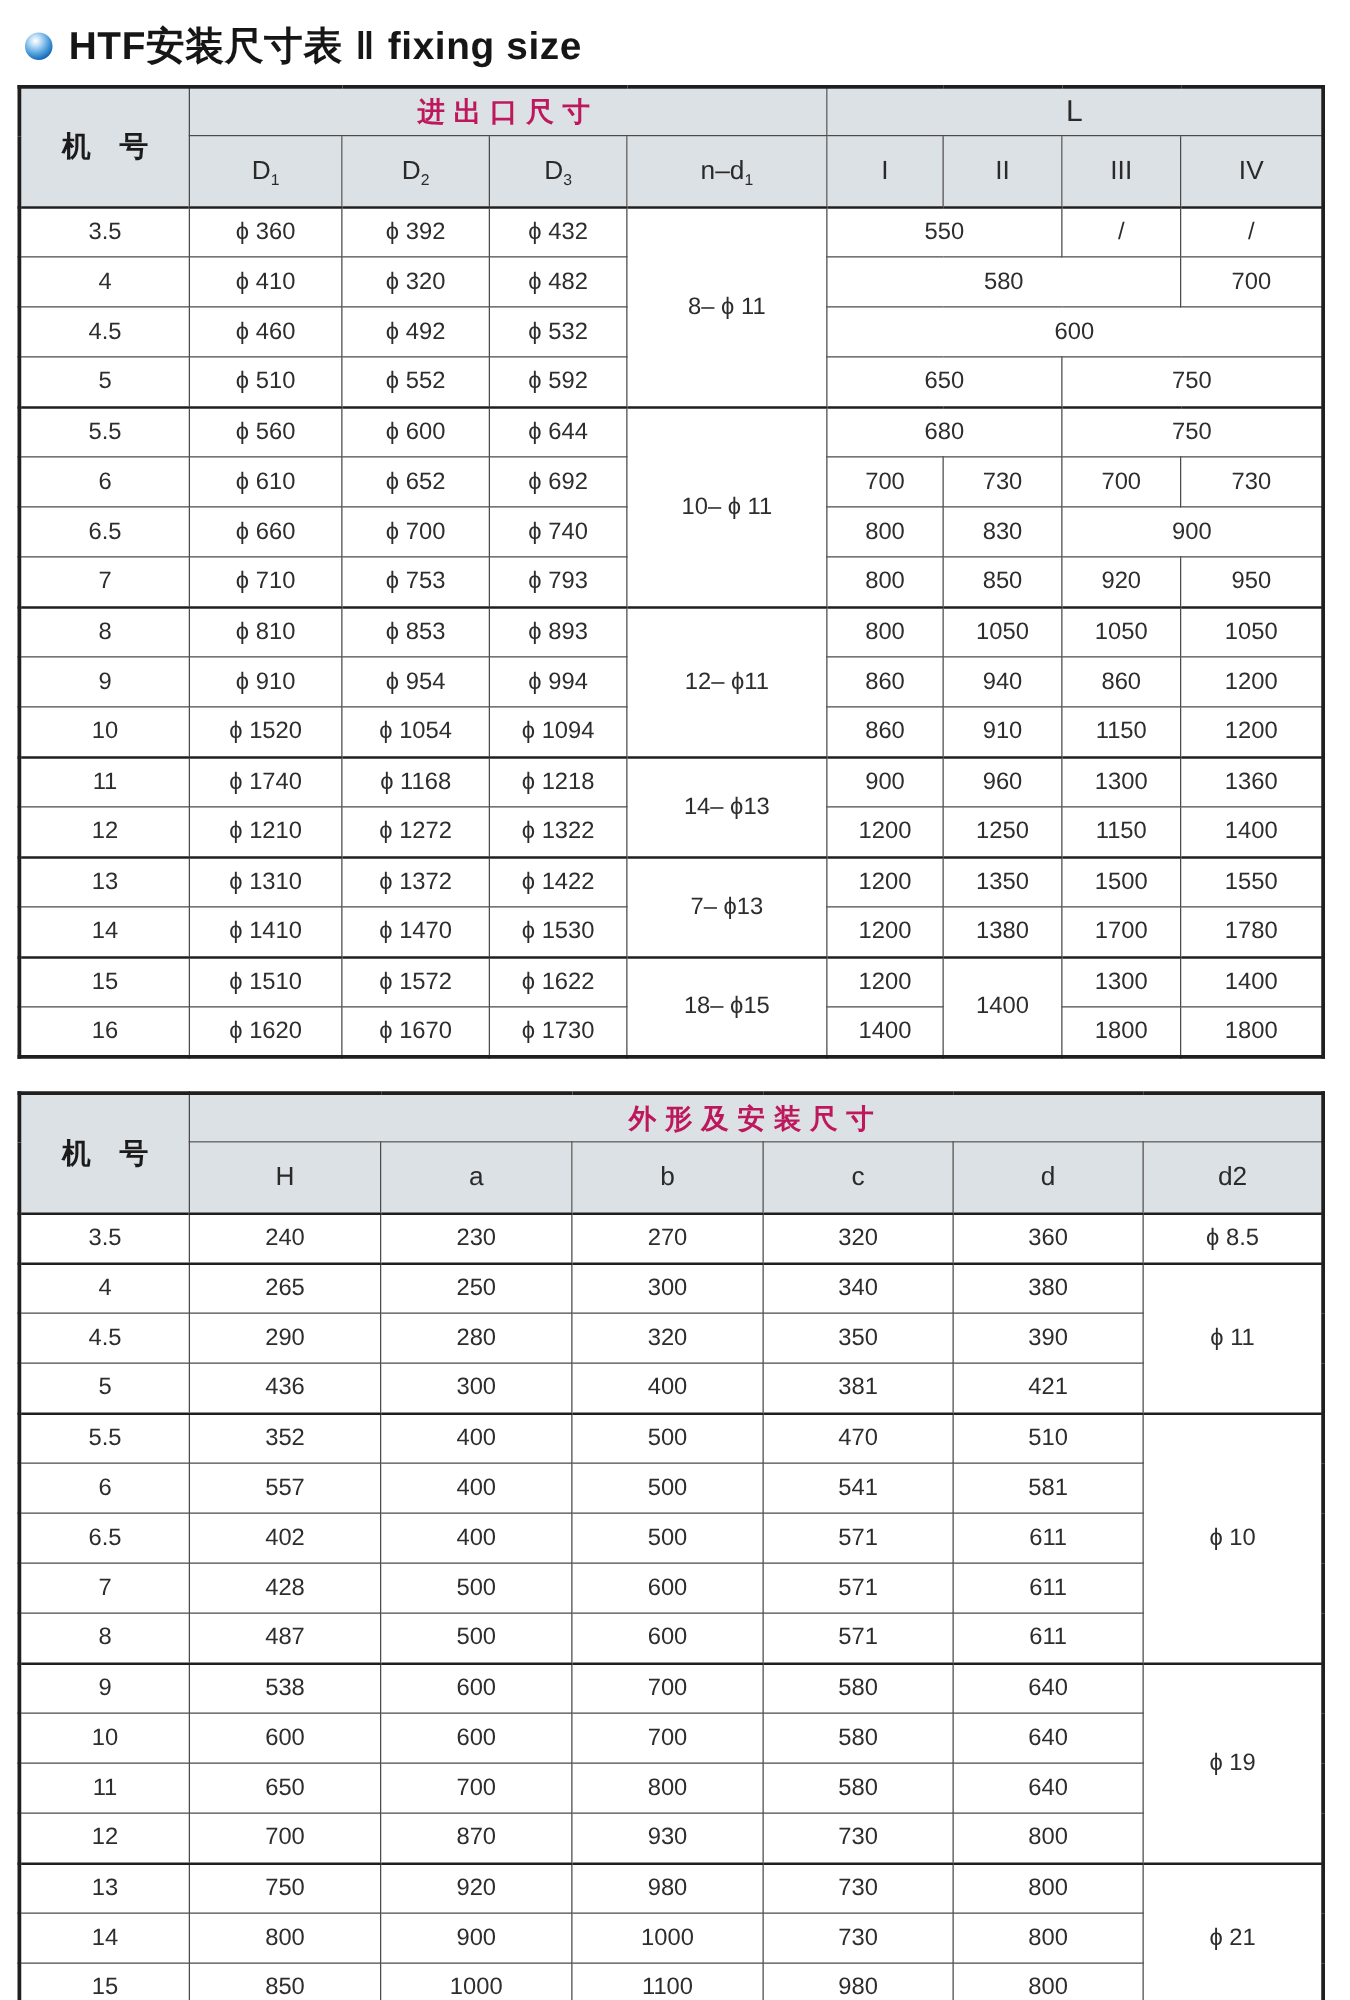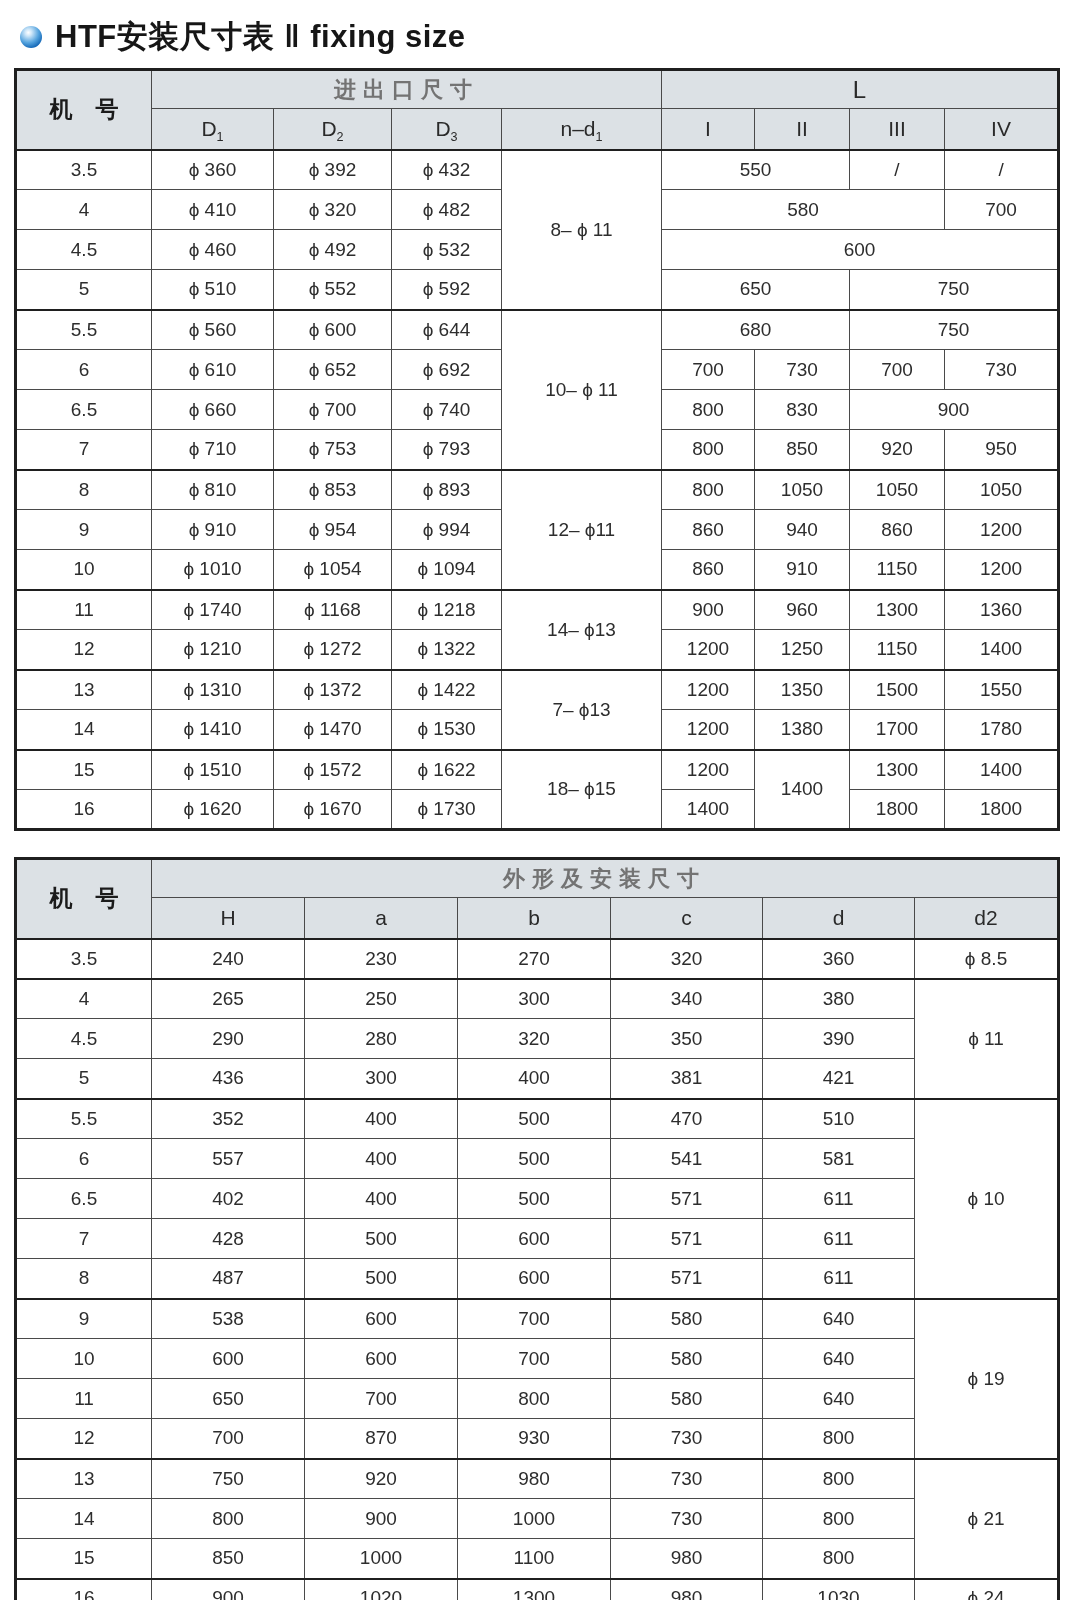"进出口尺寸" th.cn { color: #737373 -> #be185d }
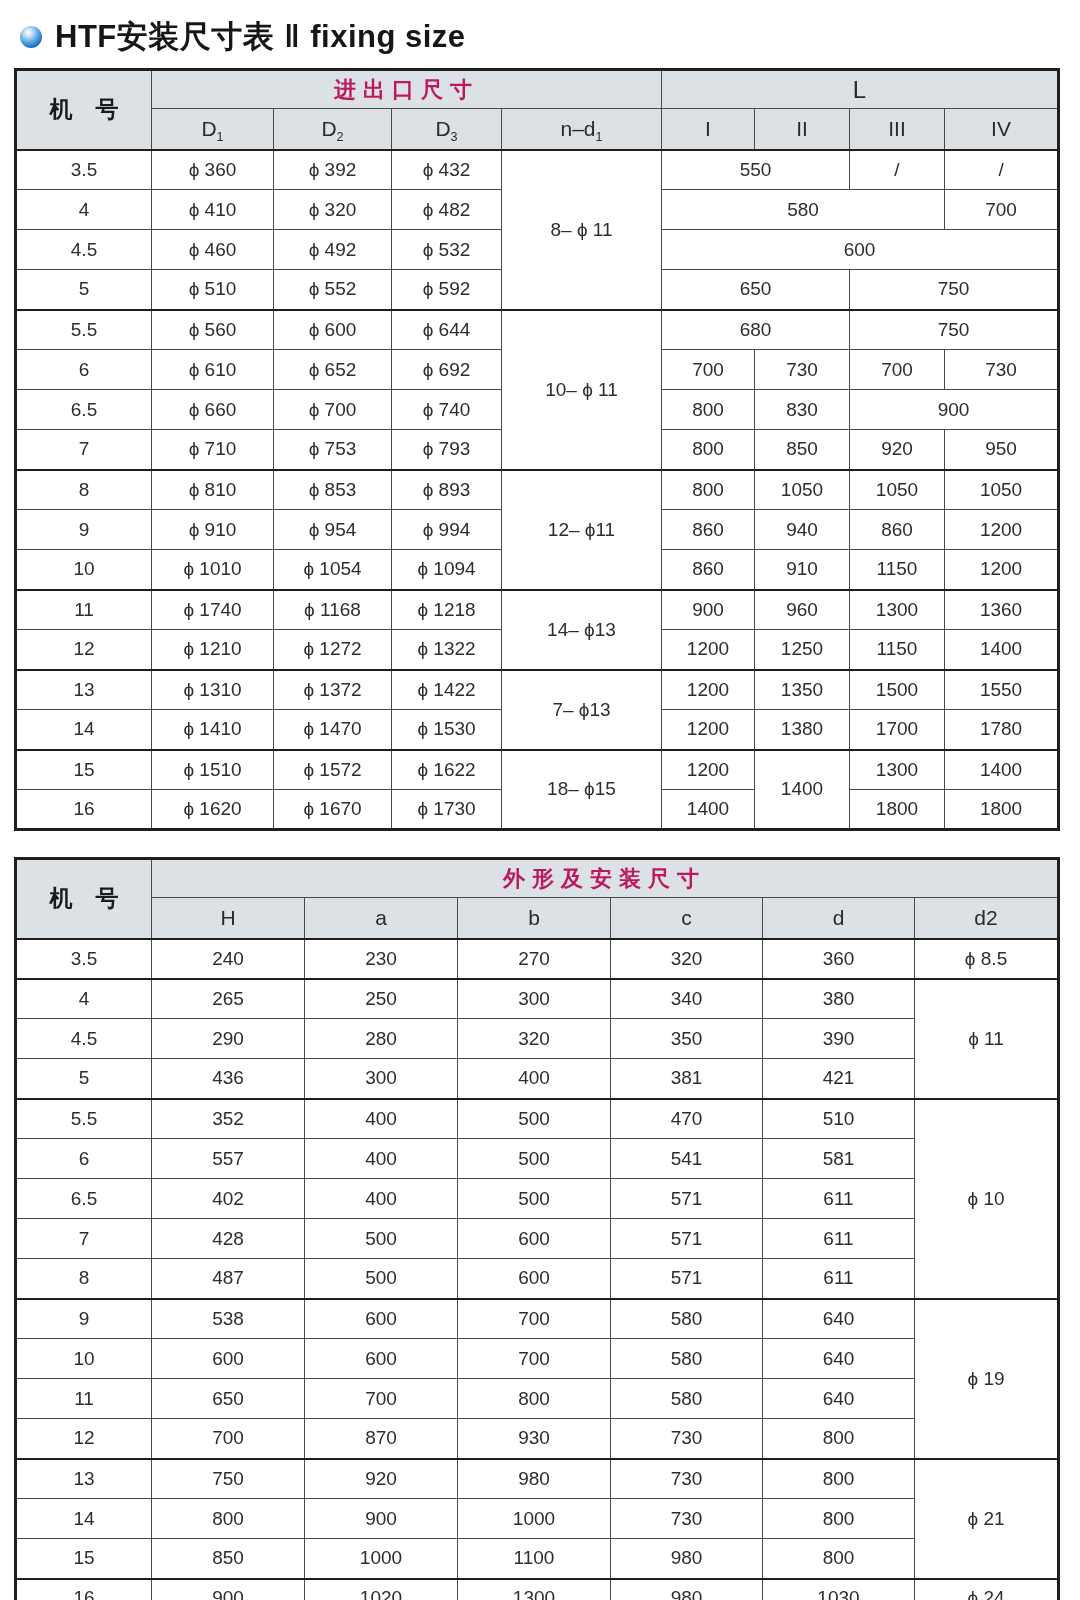"D1" thead tr.sub { height: 41px -> 57px }
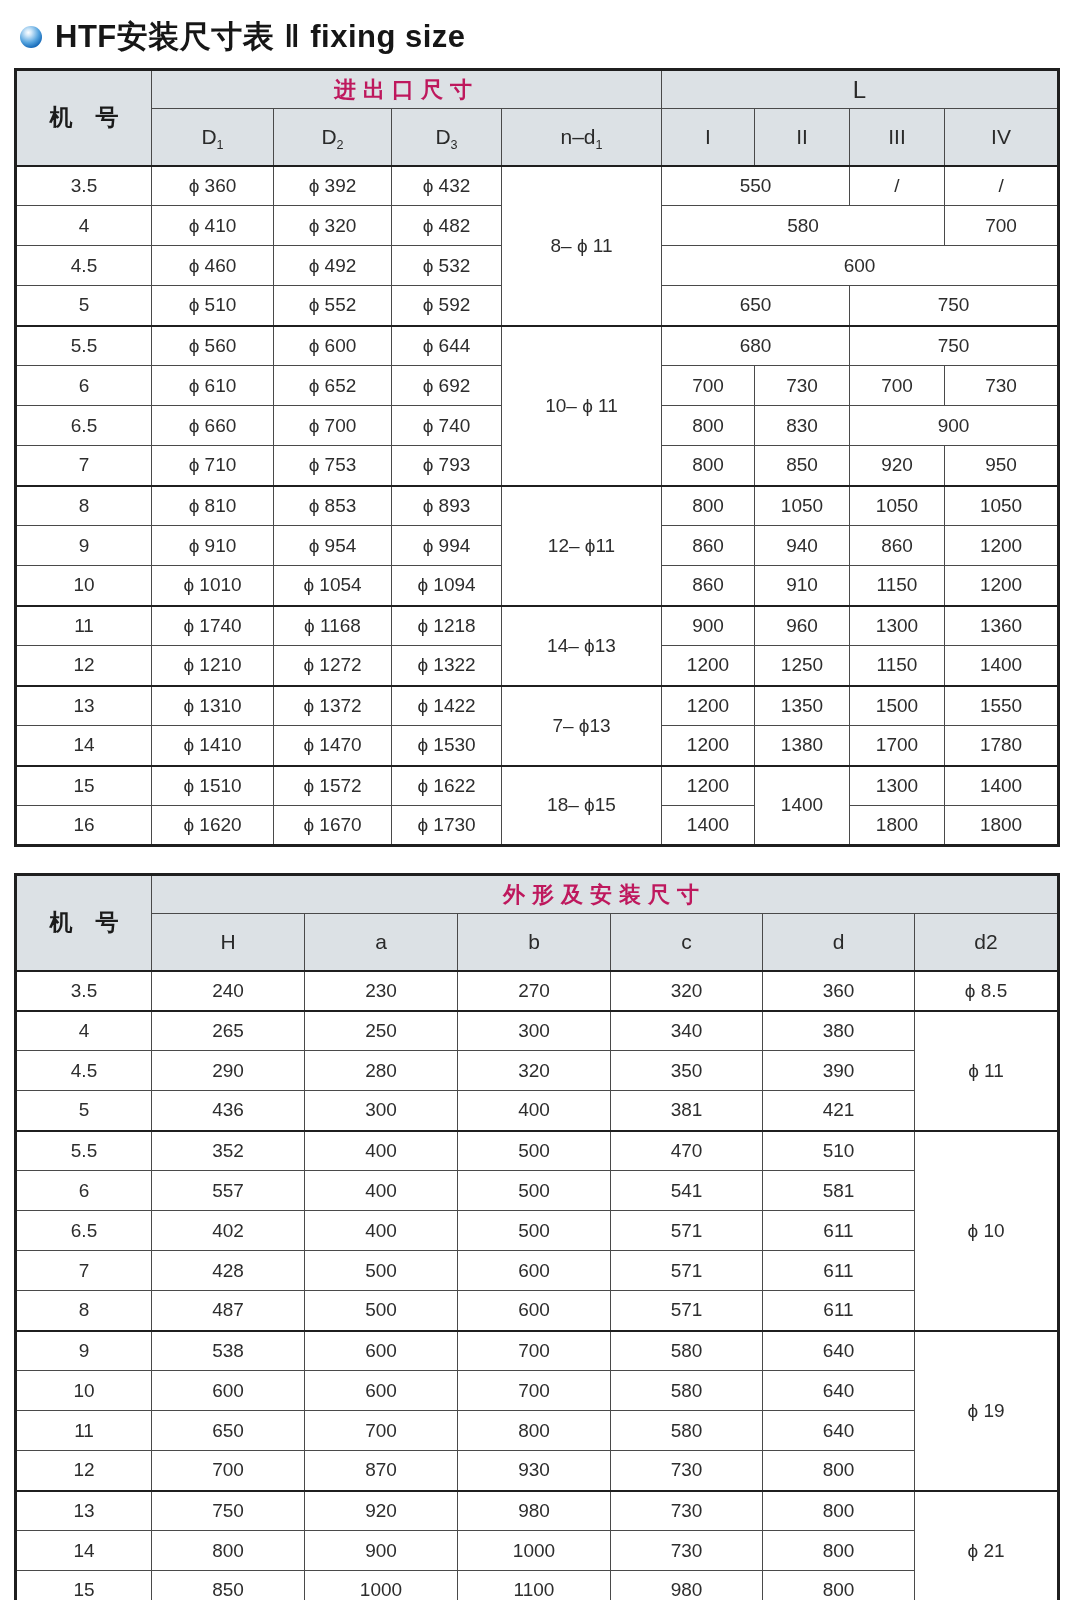"ϕ 1010" td { text: 1010 -> 1520 }
